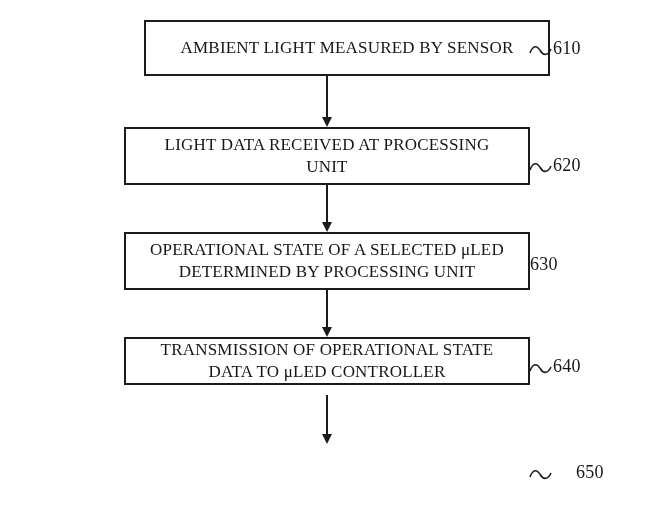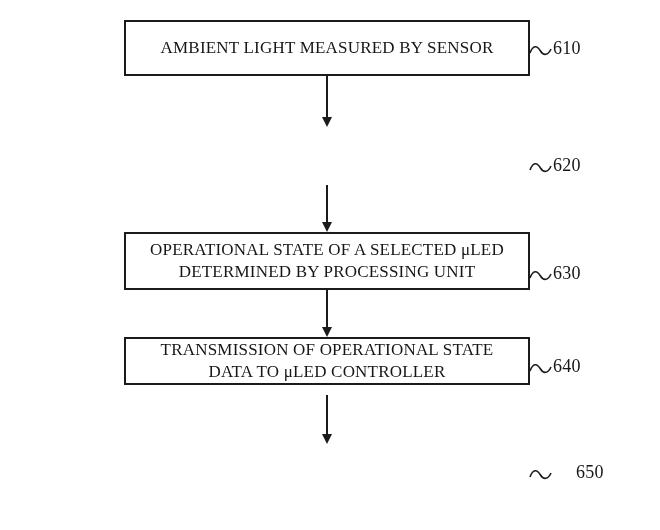"AMBIENT LIGHT MEASURED BY SENSOR" div.step-box { margin-left: none -> 20px }
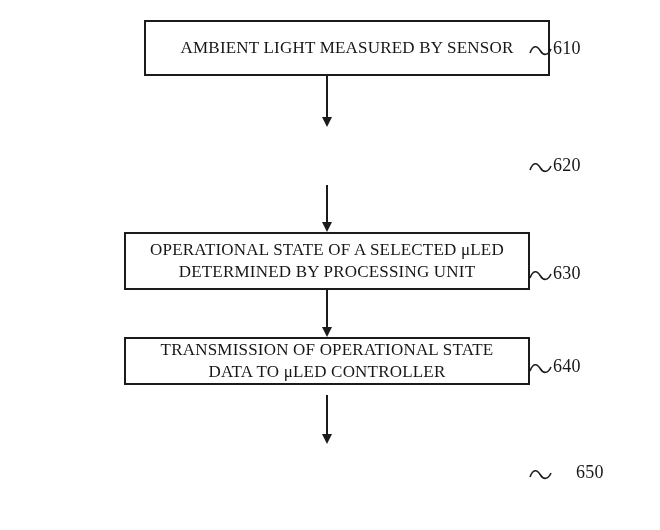"LIGHT DATA RECEIVED AT PROCESSING" div.step-box { html: none -> <div> <span>LIGHT DATA RECEIVED AT PROCESSING UNIT</span> </div> }
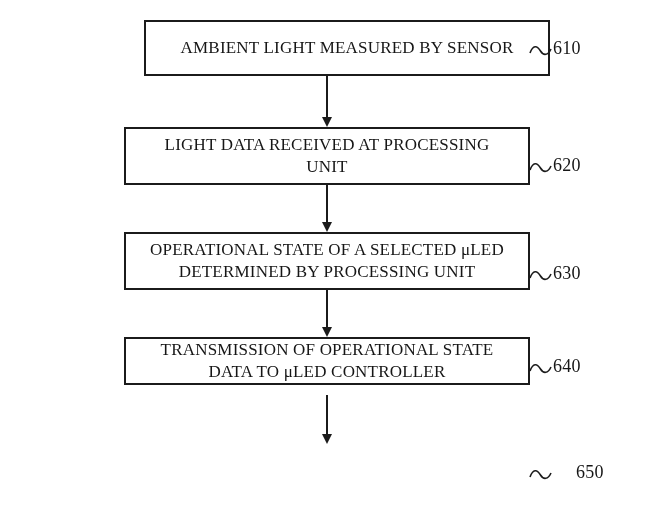"630" div.ref { flex-direction: none -> column; top: 262px -> 250px }
